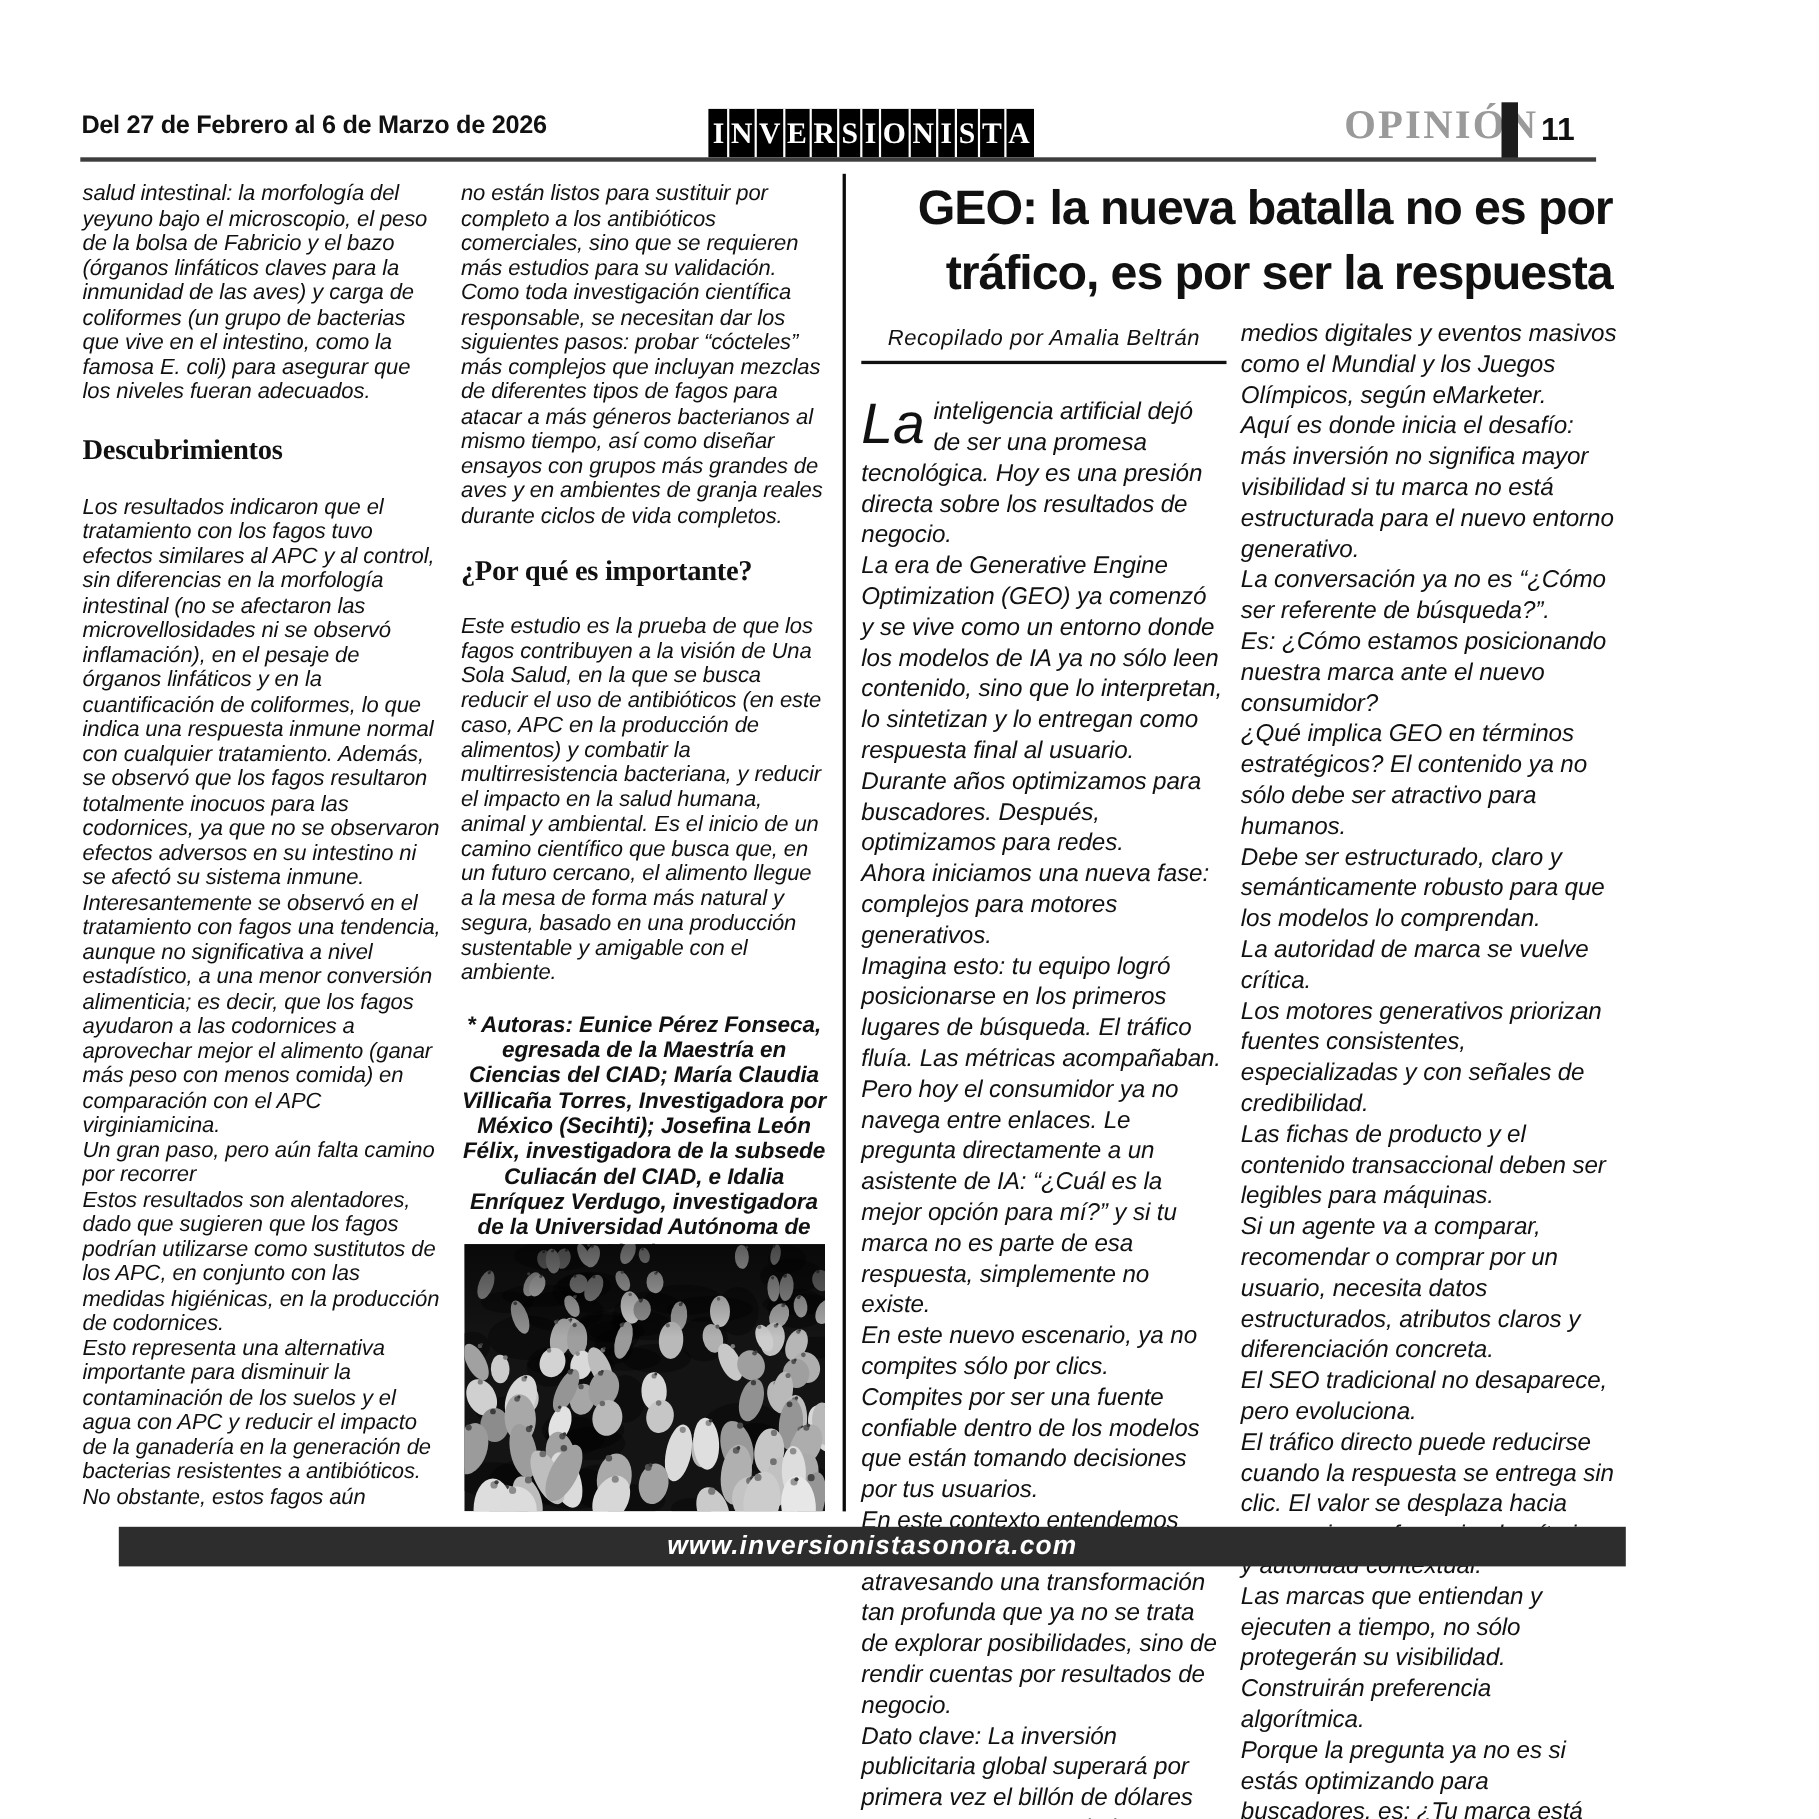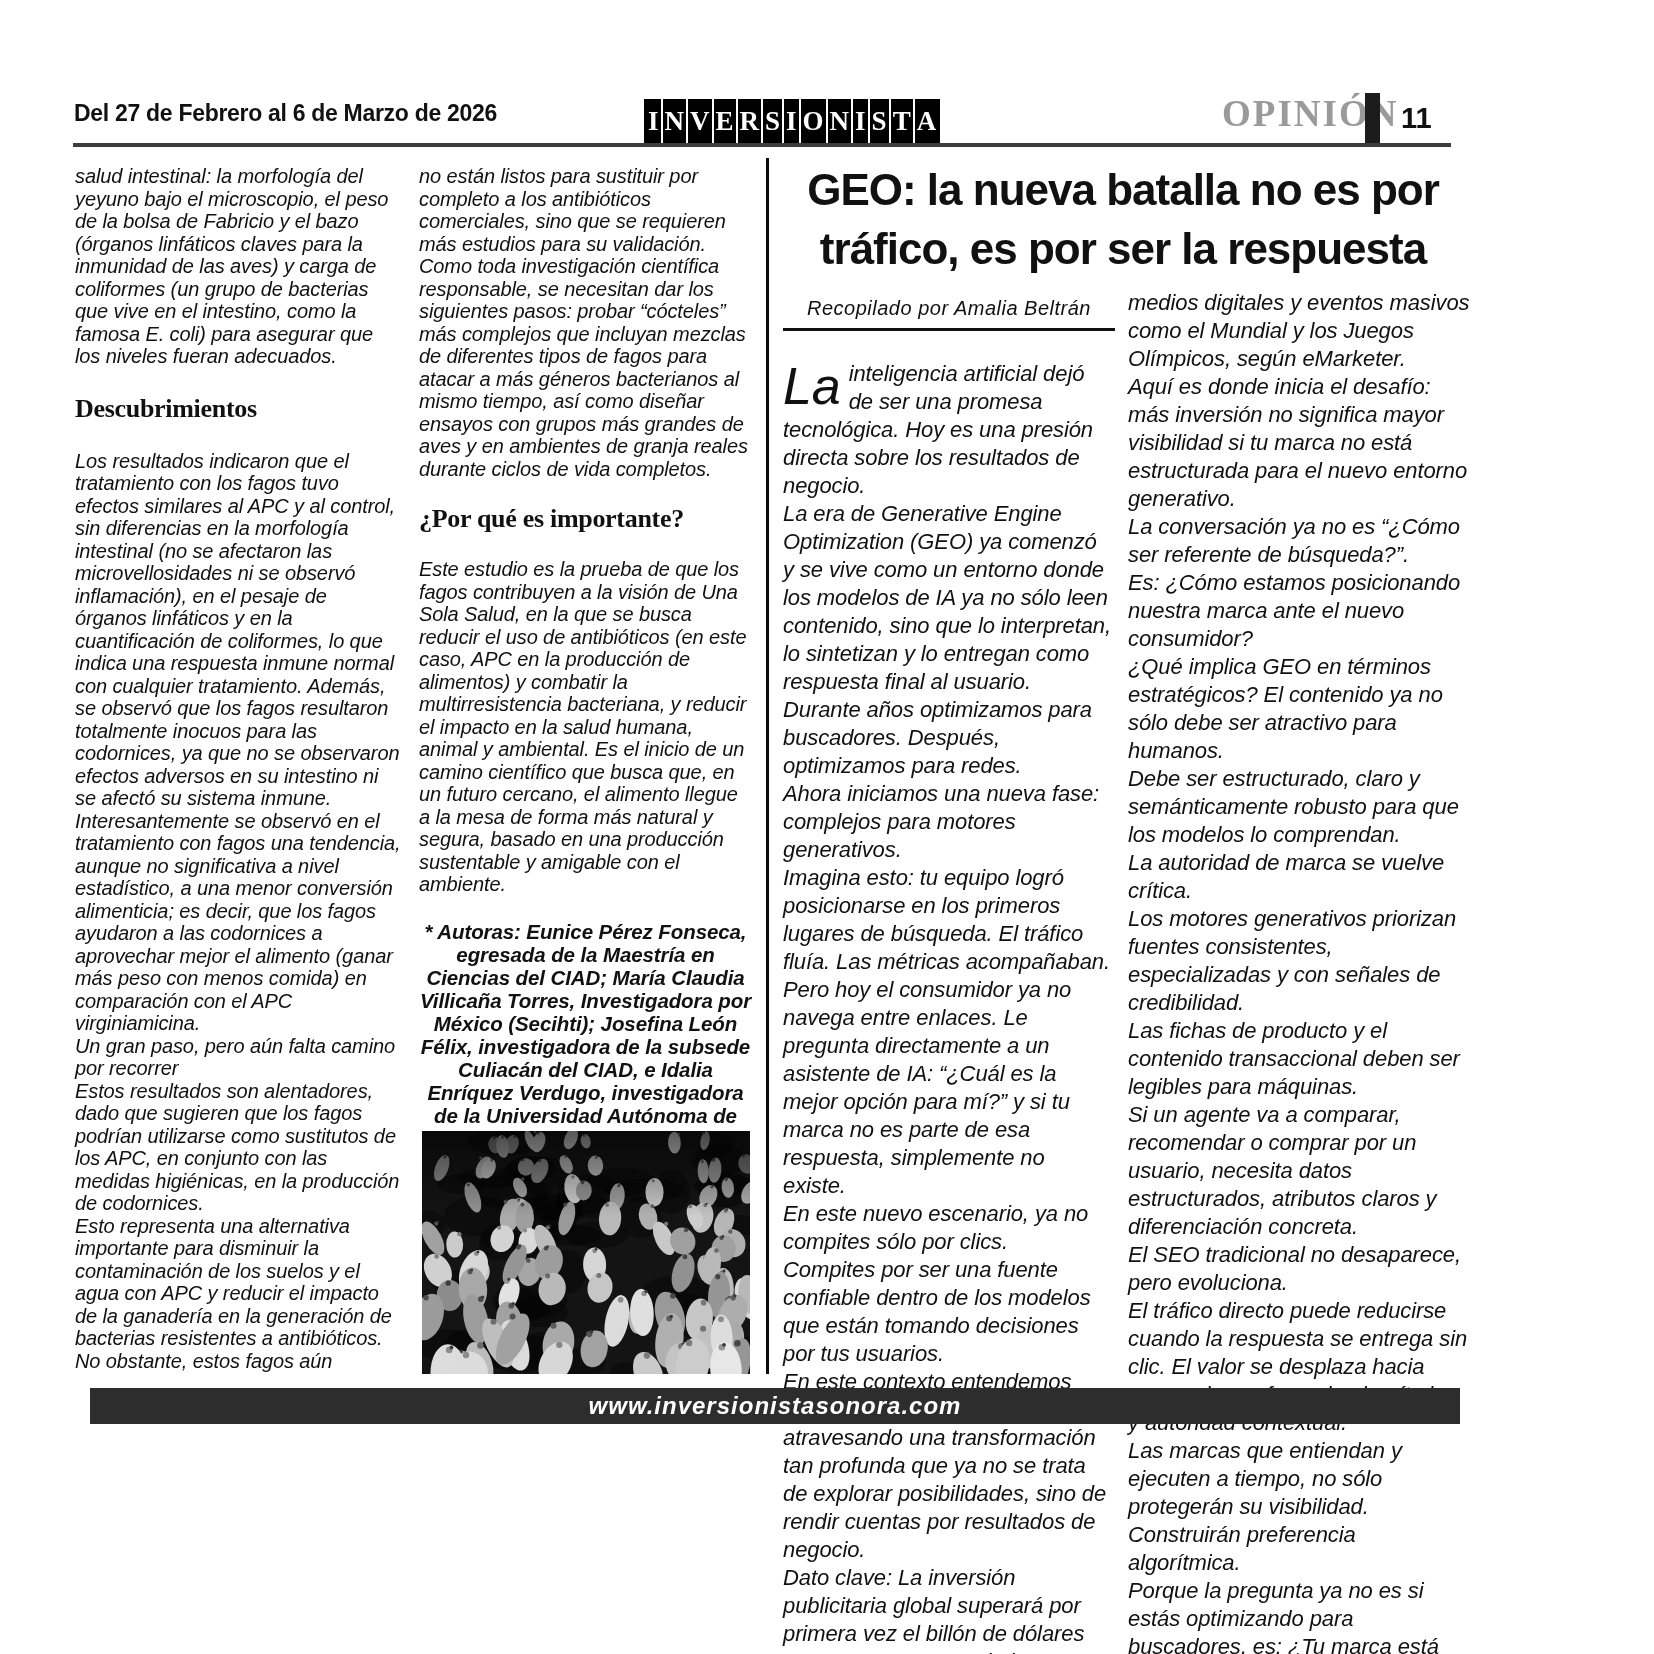"GEO: la nueva batalla no" .headline { text-align: center -> right }
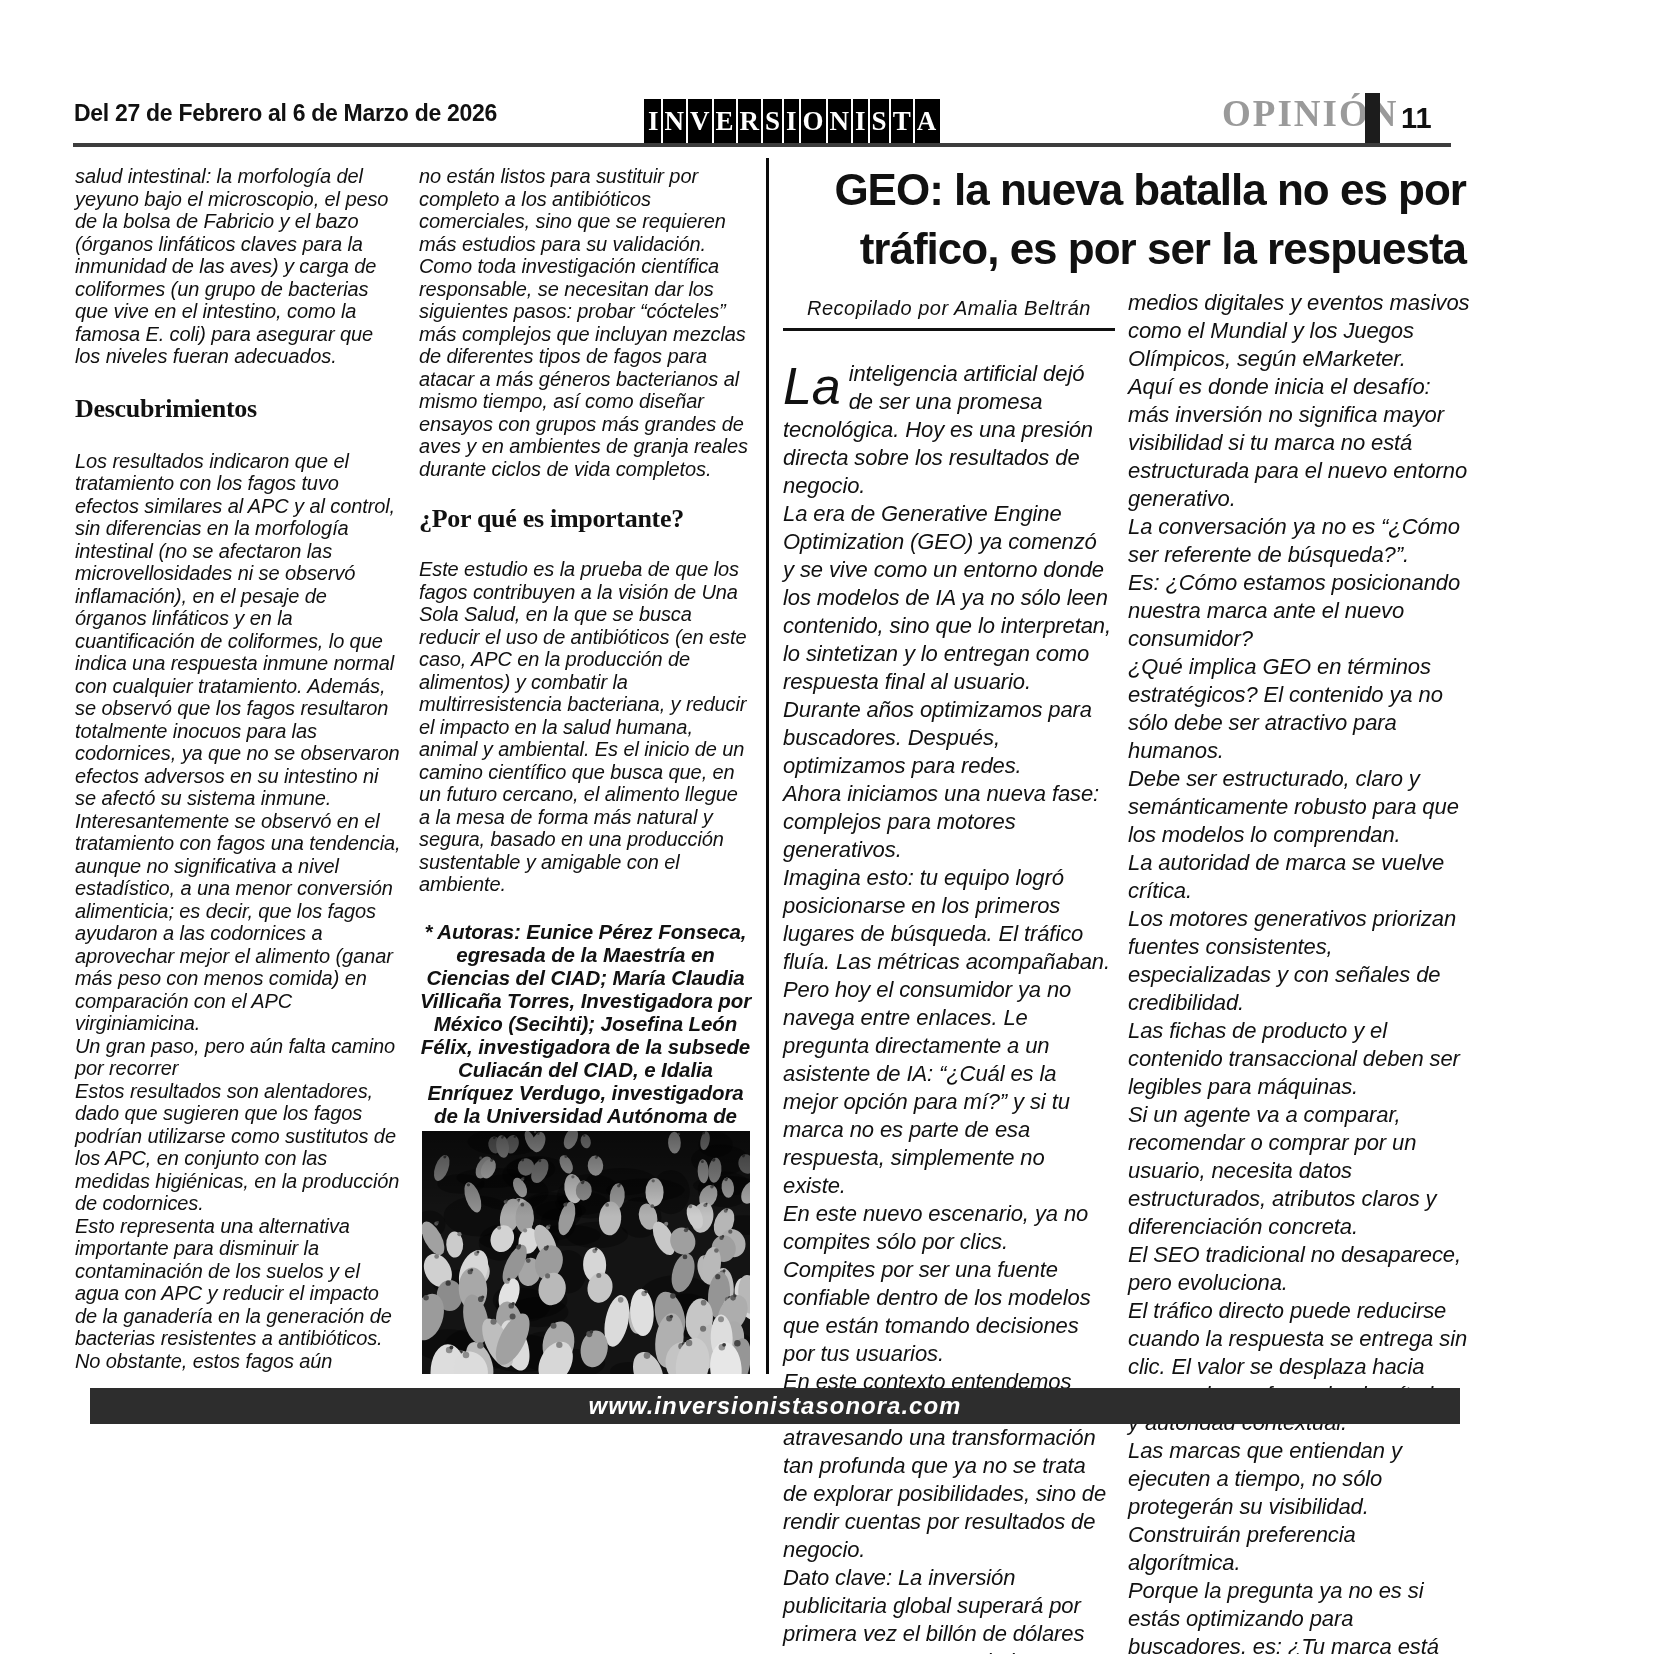"www.inversionistasonora.com" .footer-bar { left: 90px -> 108px }
